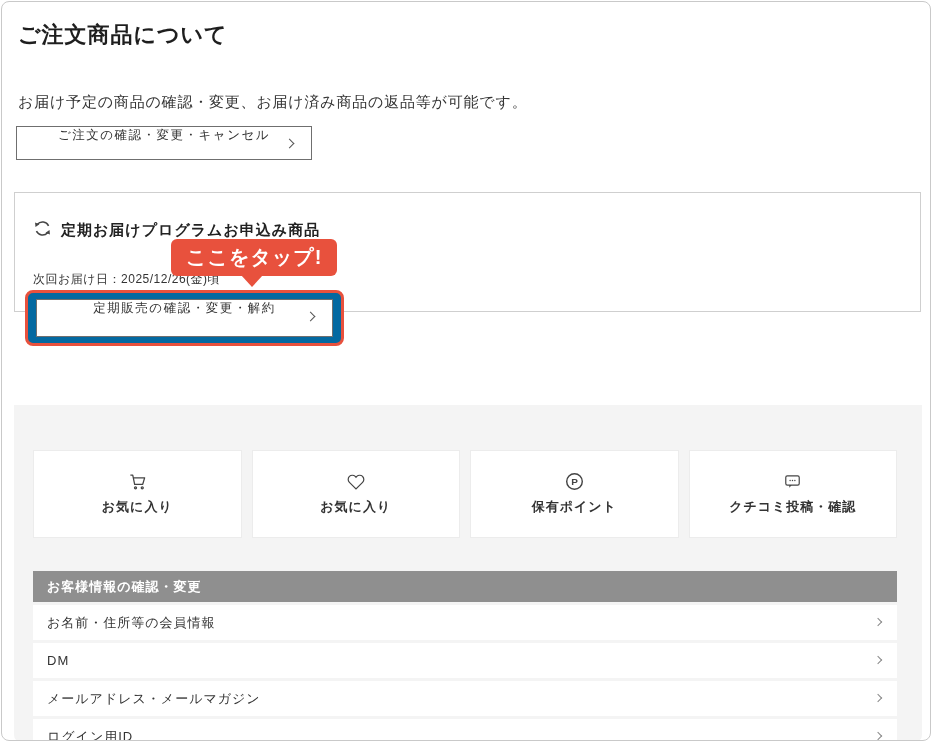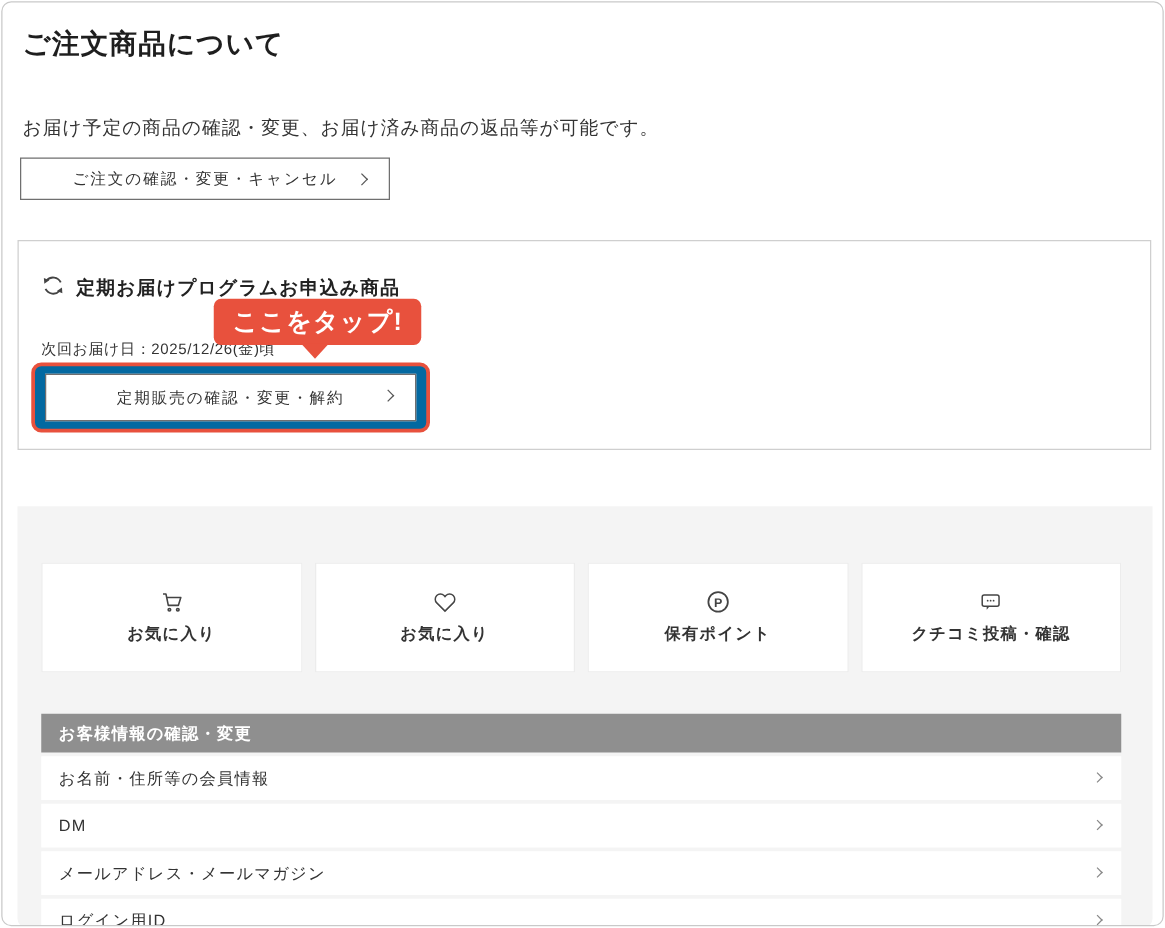"ご注文の確認・変更・キャンセル" .outline-btn { align-items: center -> none }
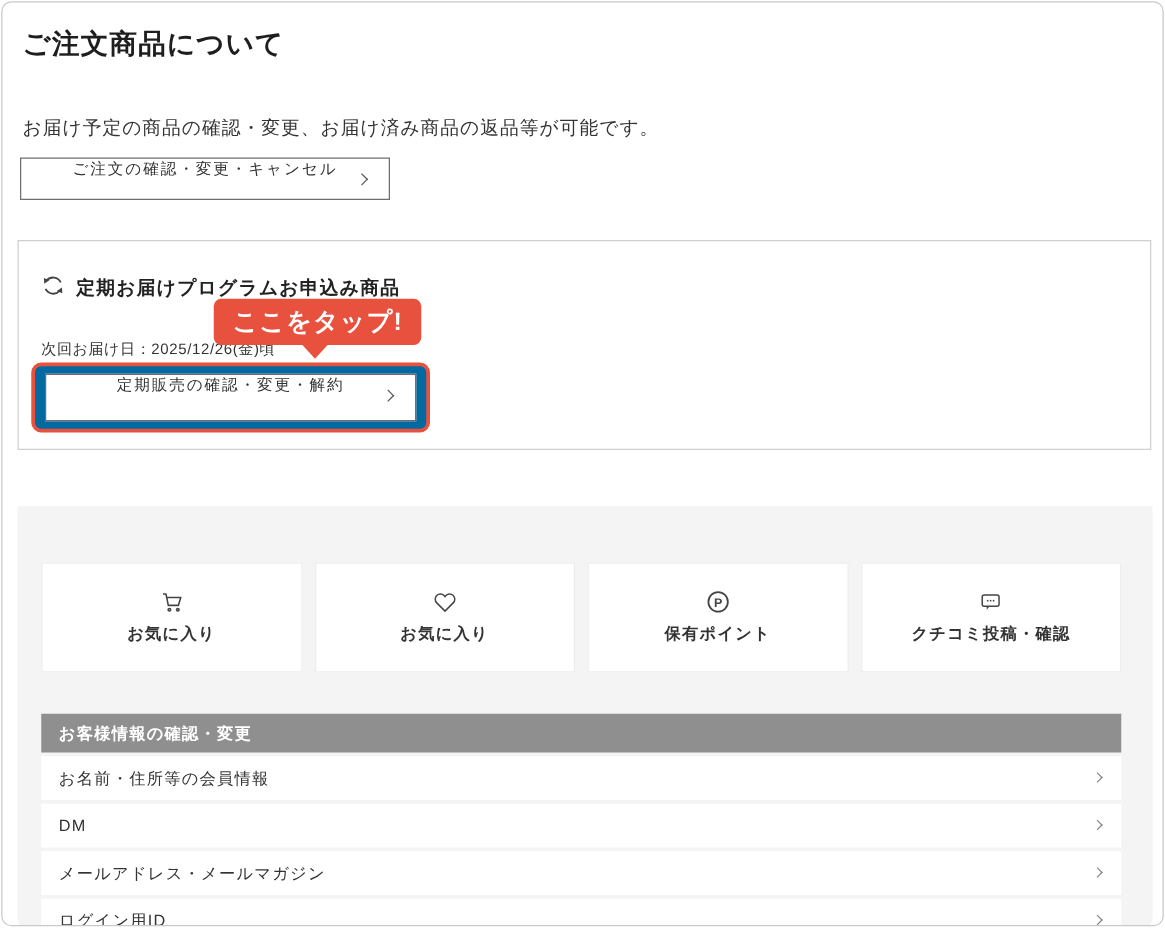"定期お届けプログラムお申込み商品" .sub-box { height: 168px -> 120px }
